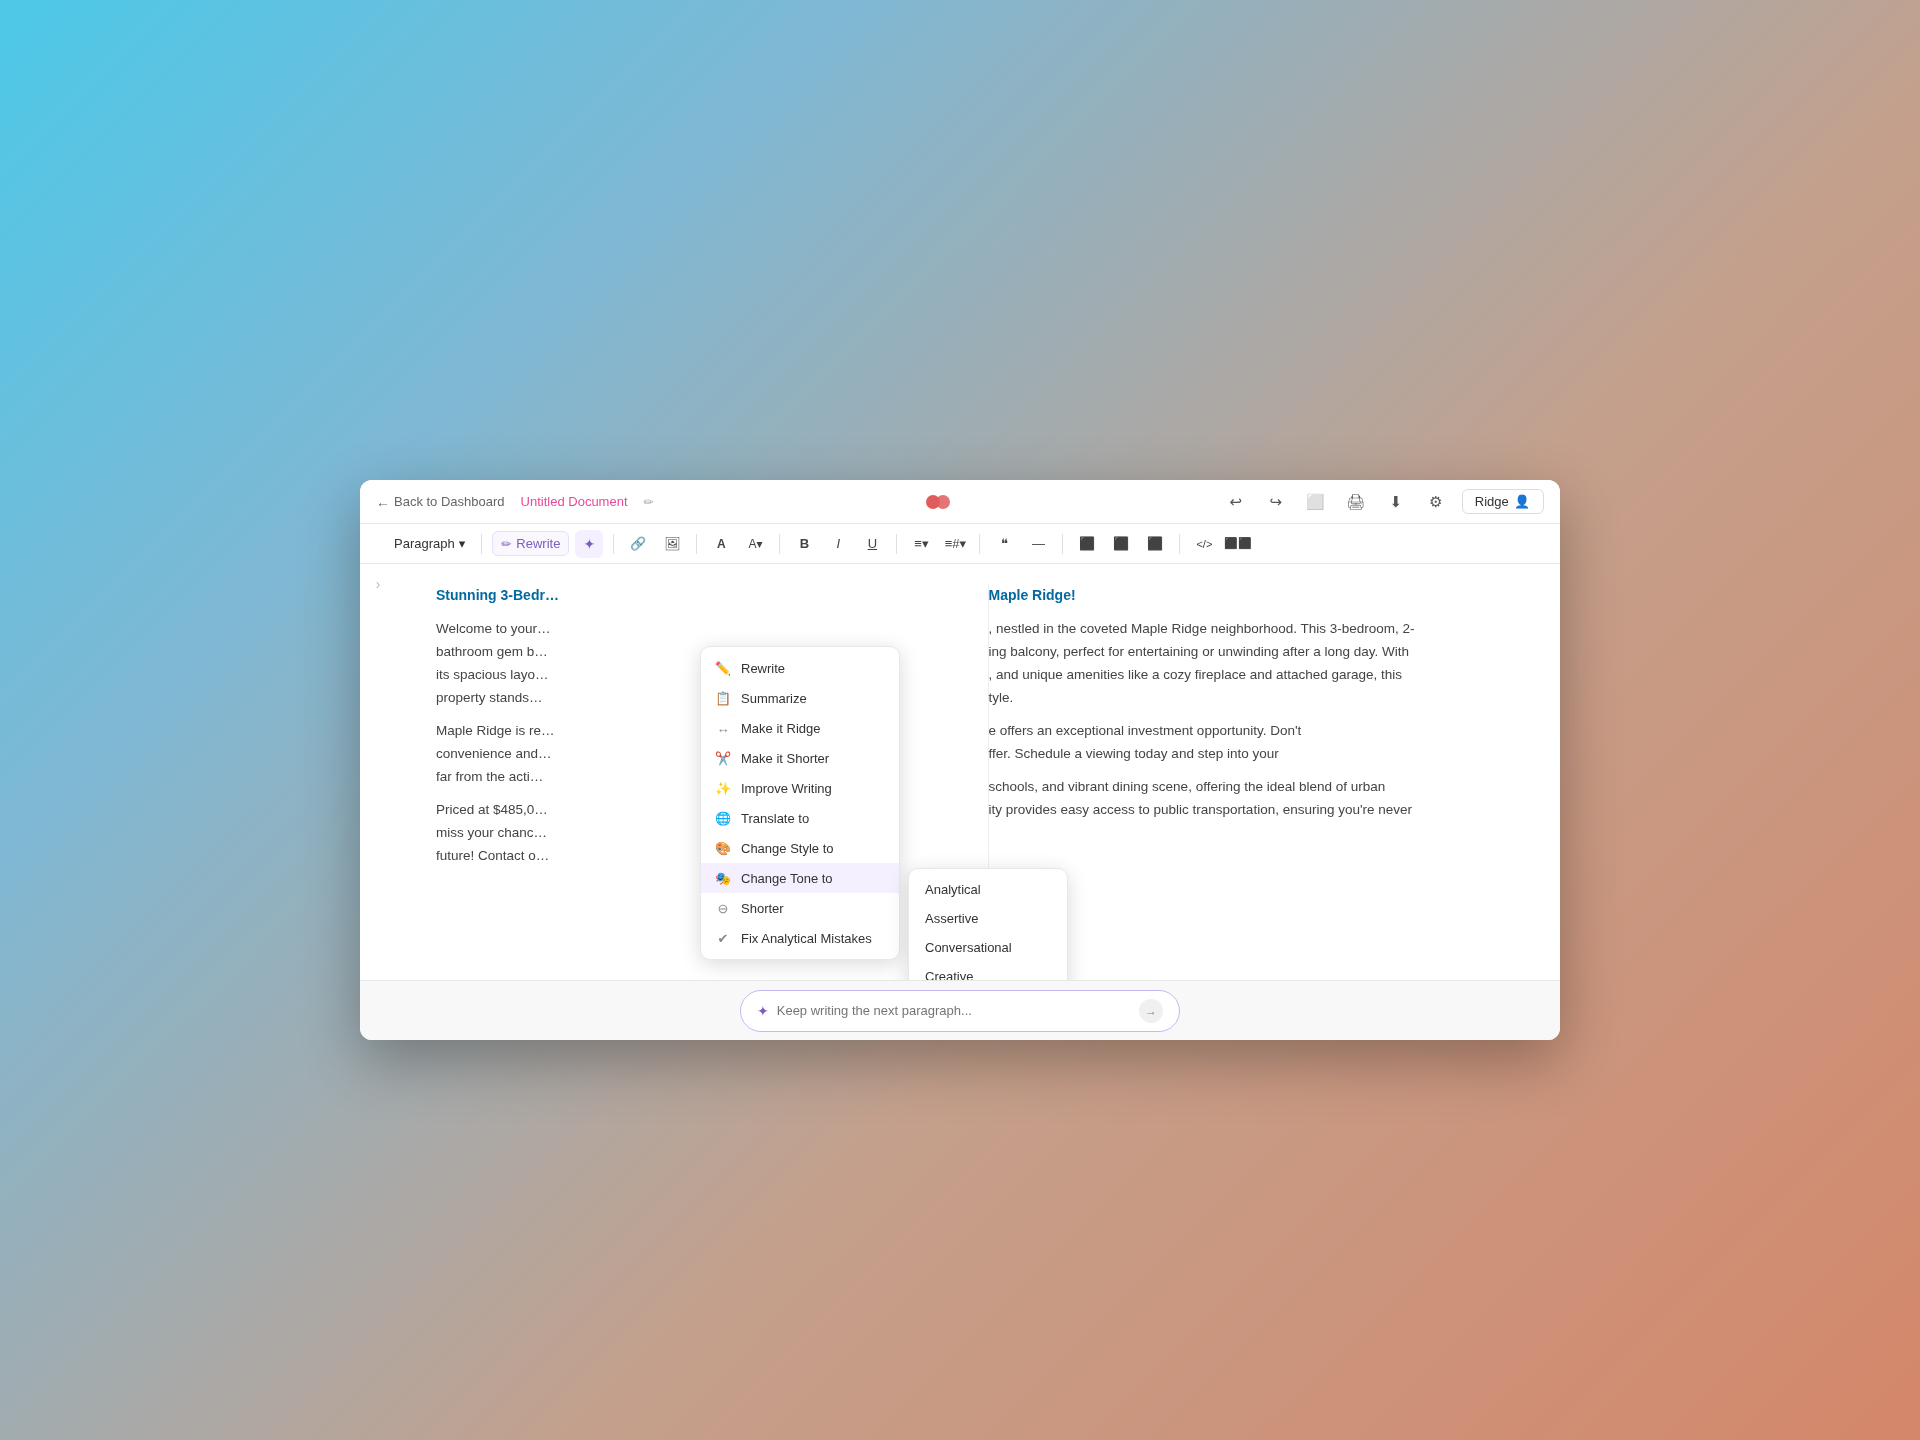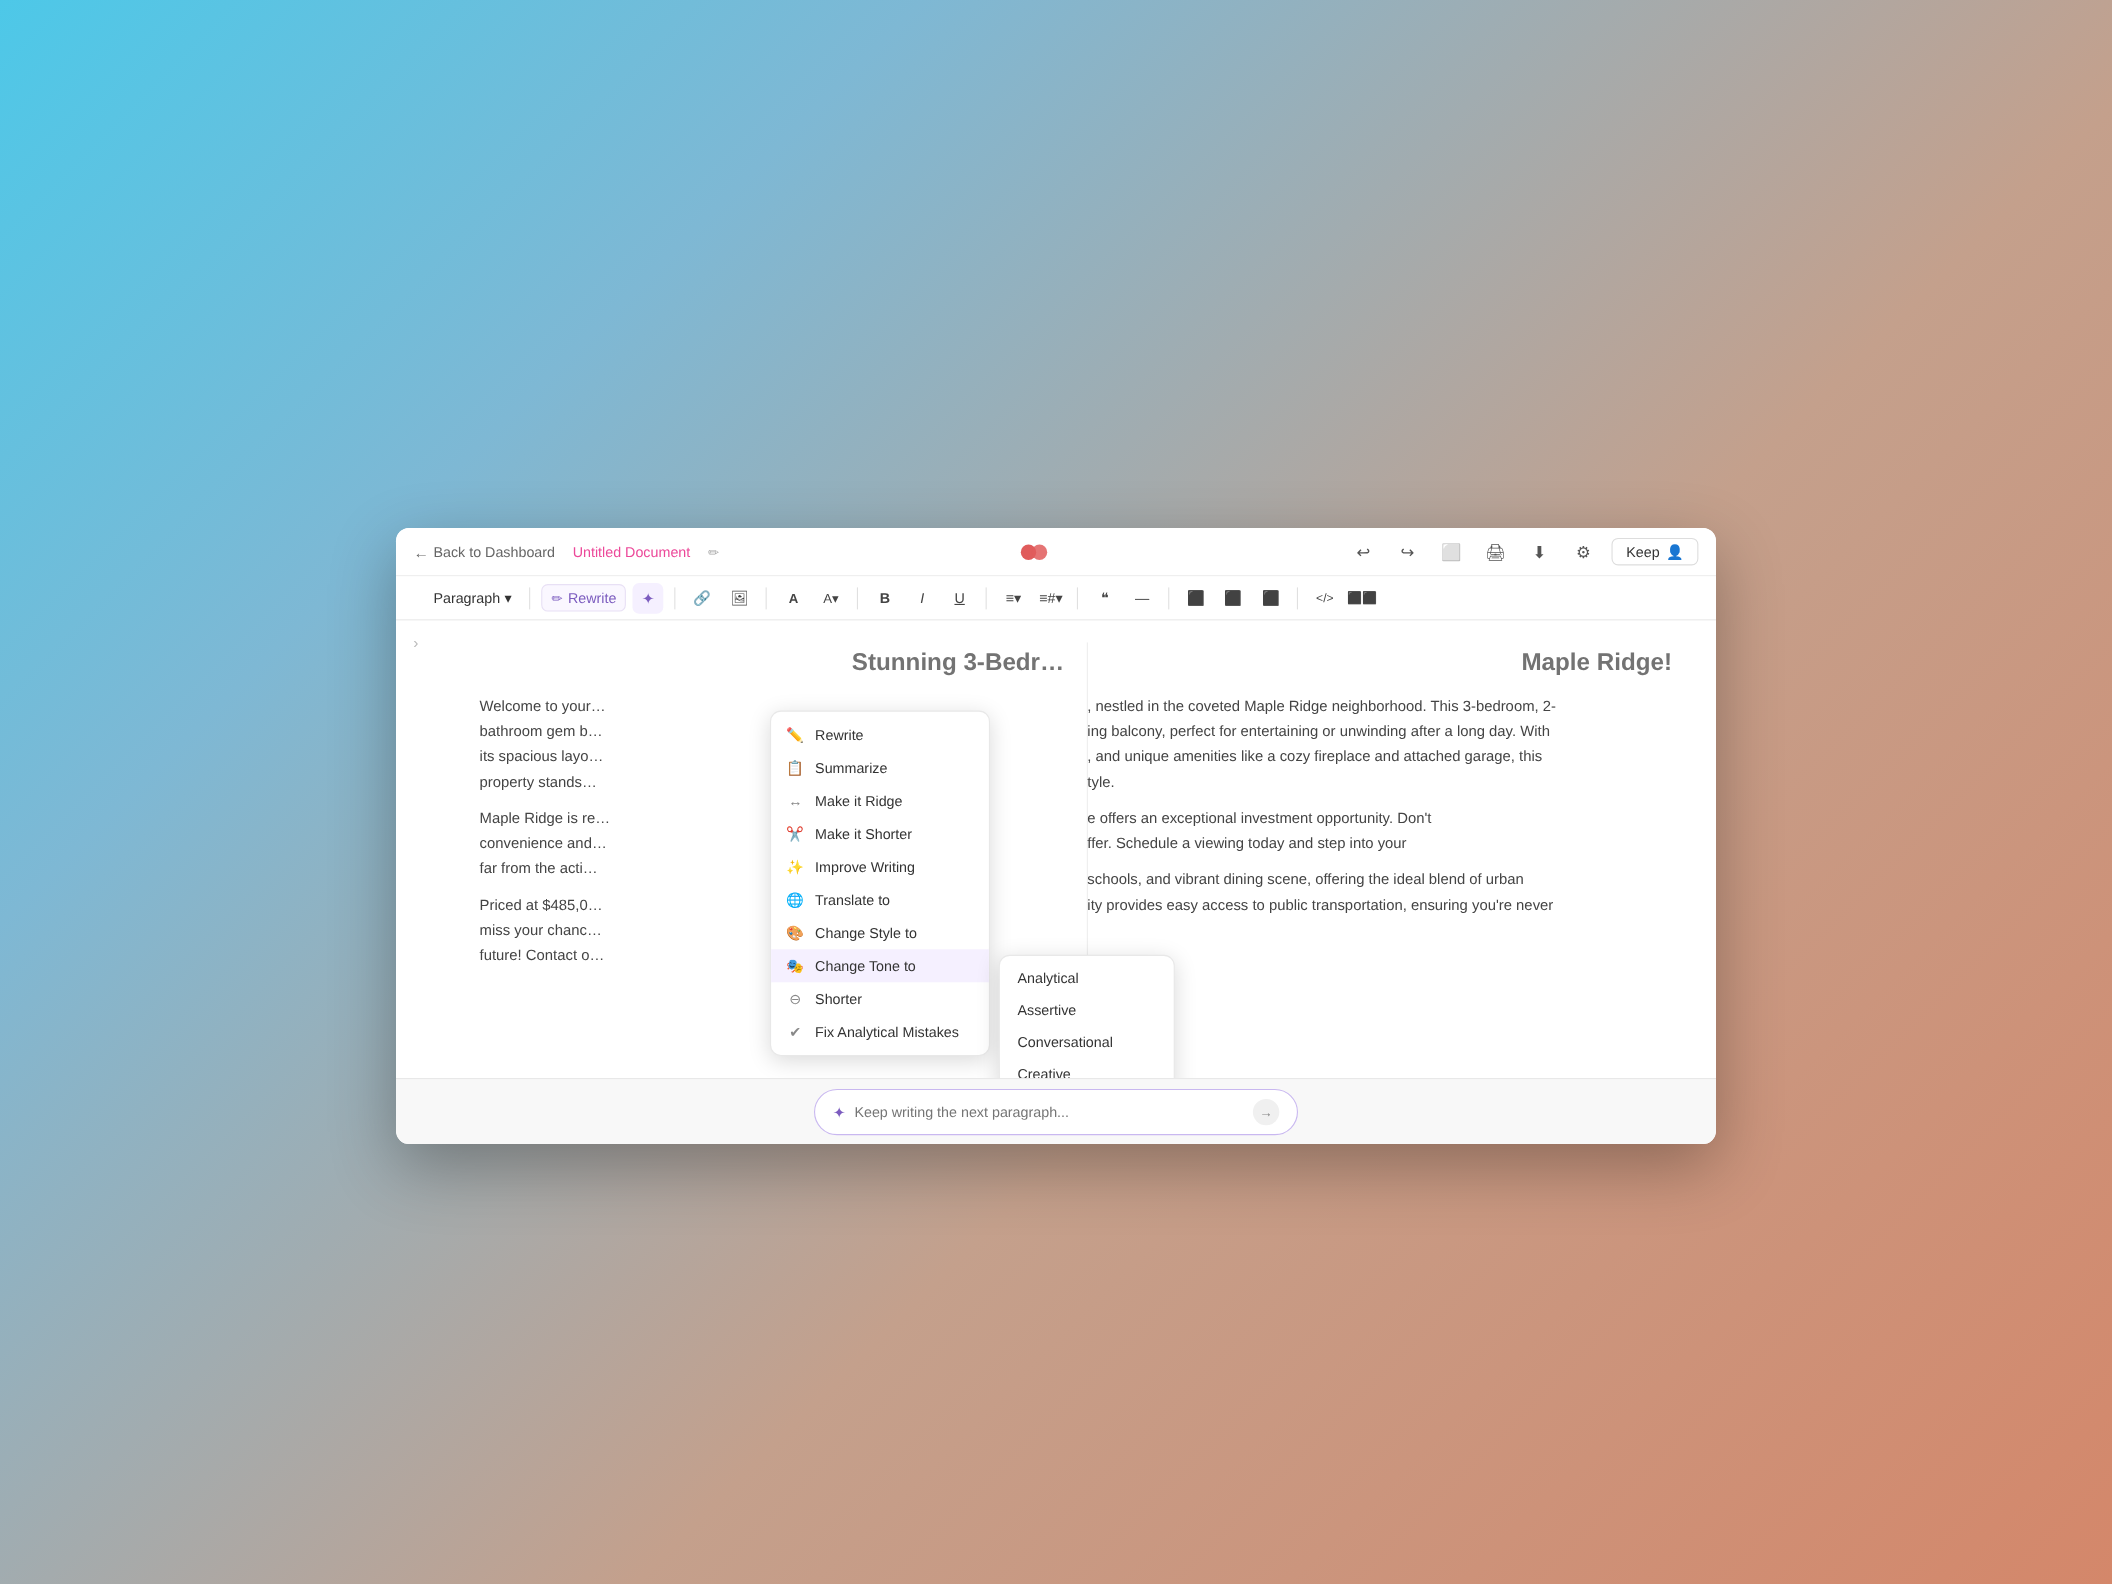"Keep" span { text: Keep -> Ridge }
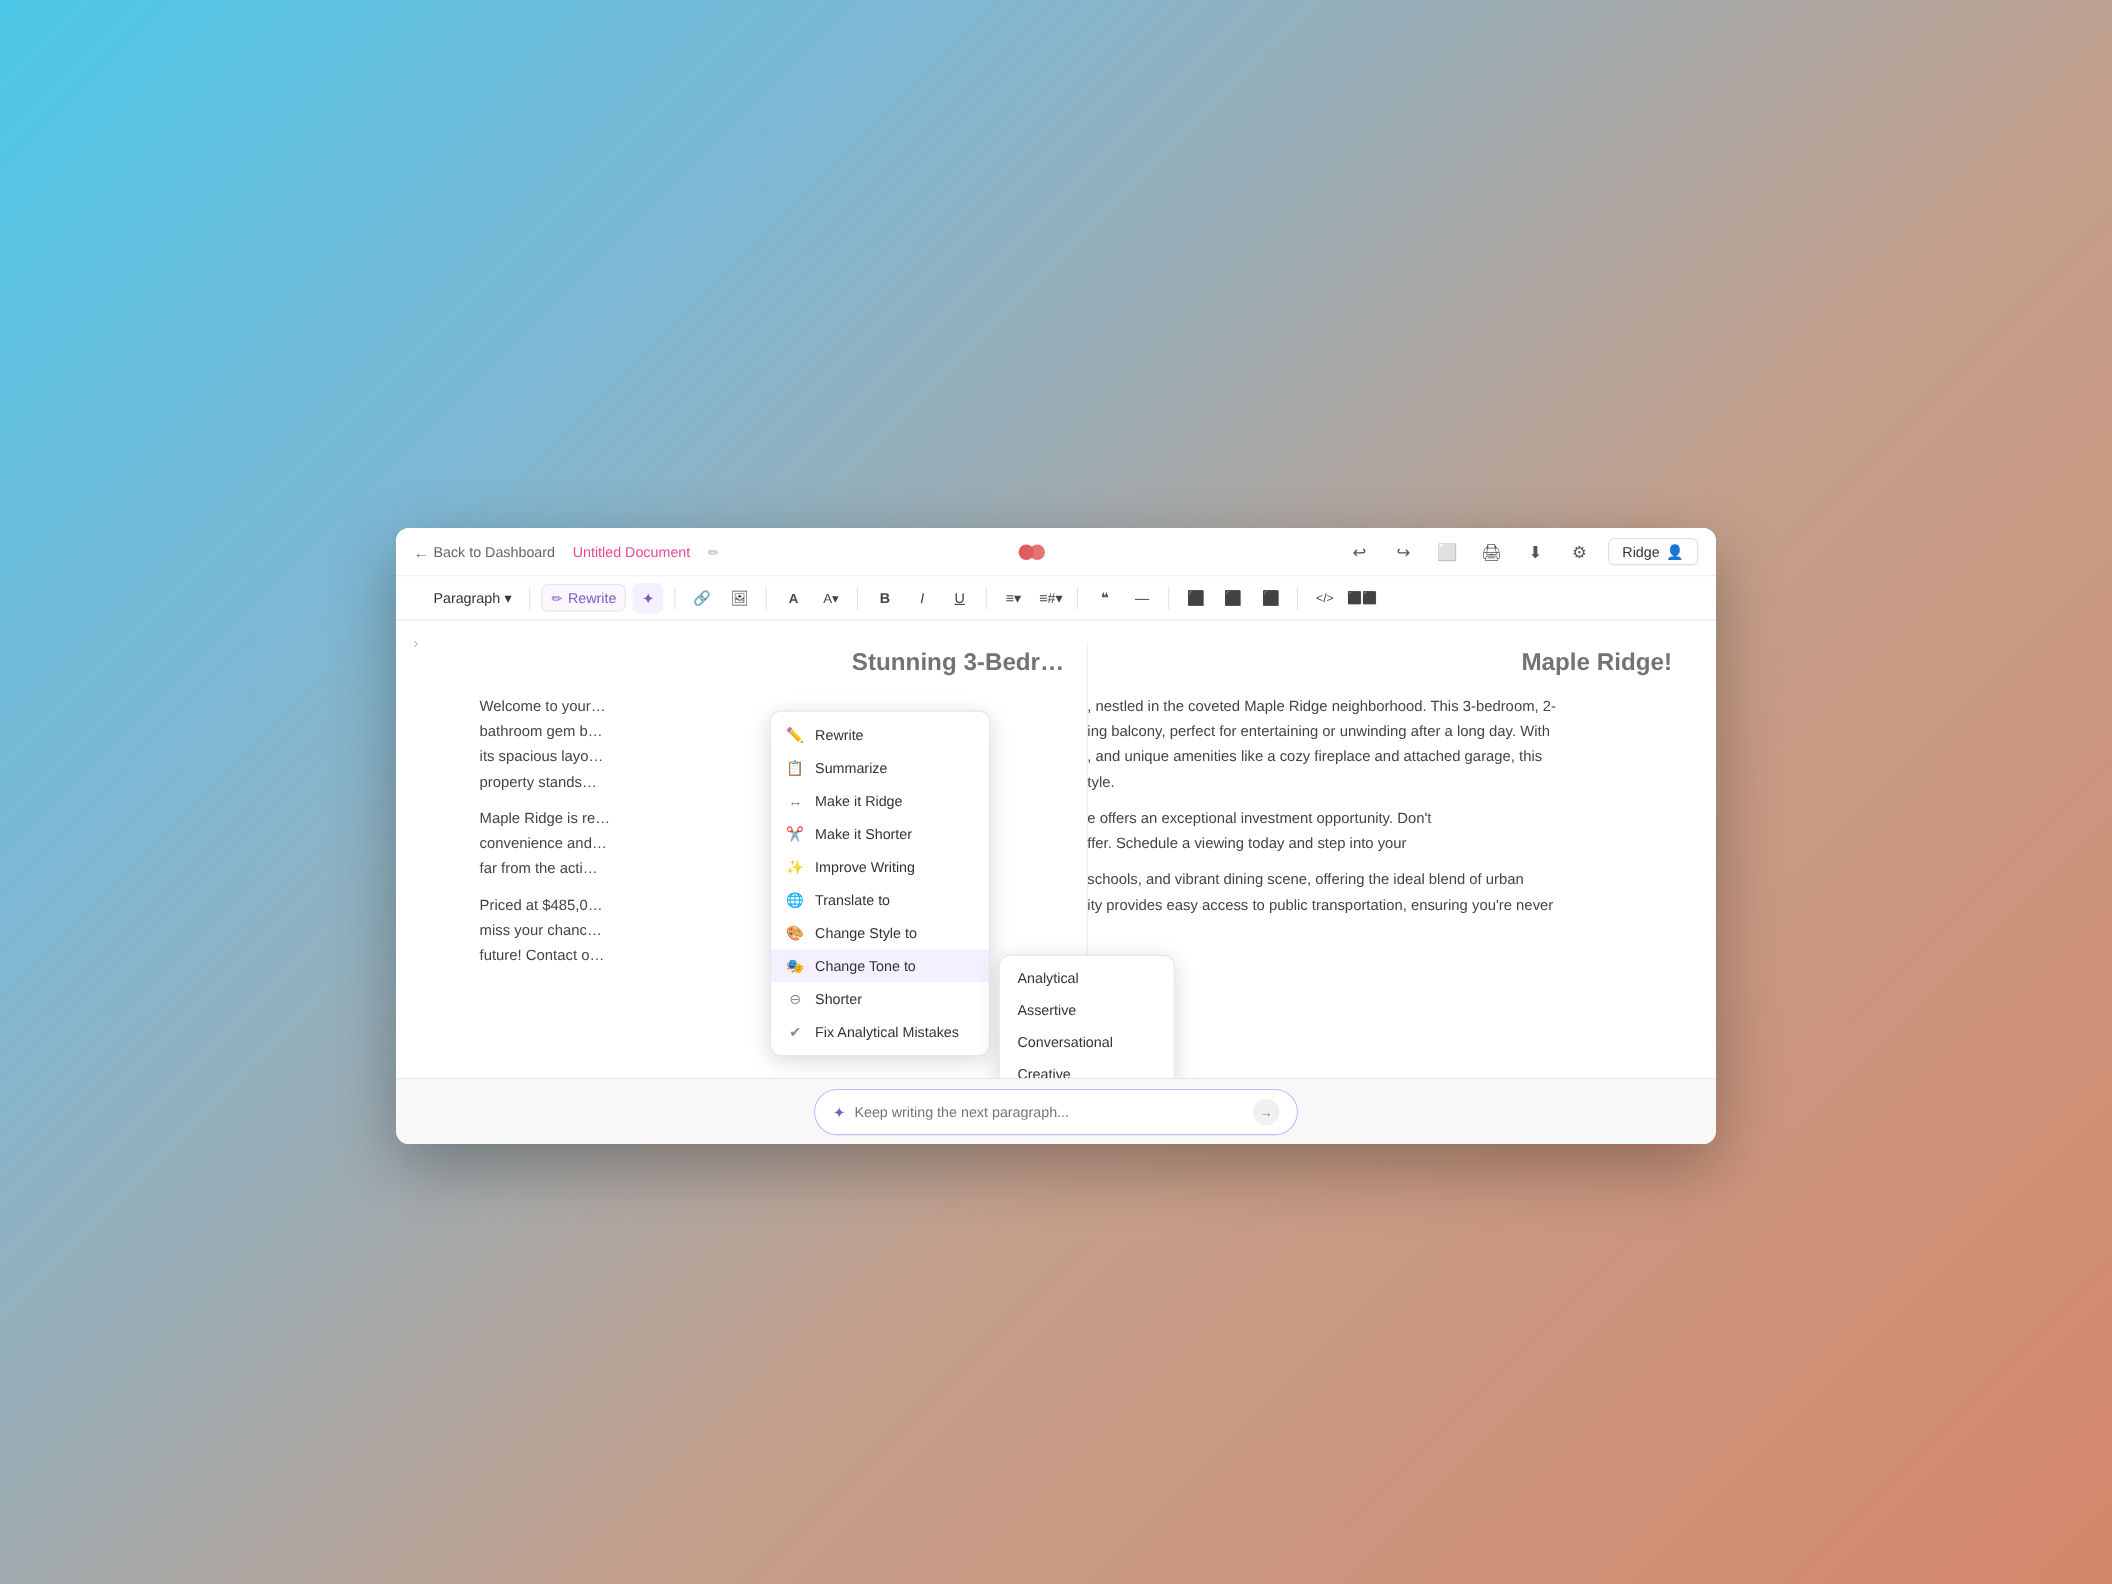"Stunning 3-Bedr…" .doc-heading { color: #737373 -> #0369a1; font-size: 22px -> 14px; text-align: right -> none }
